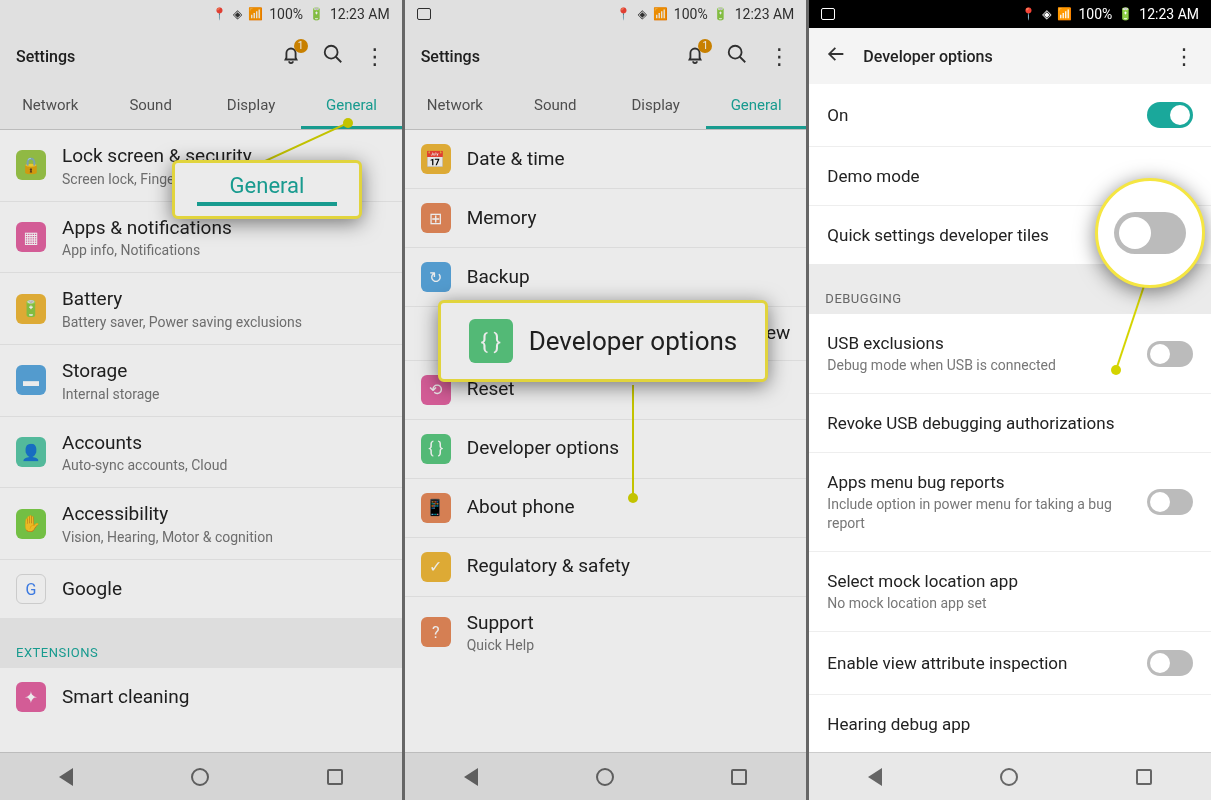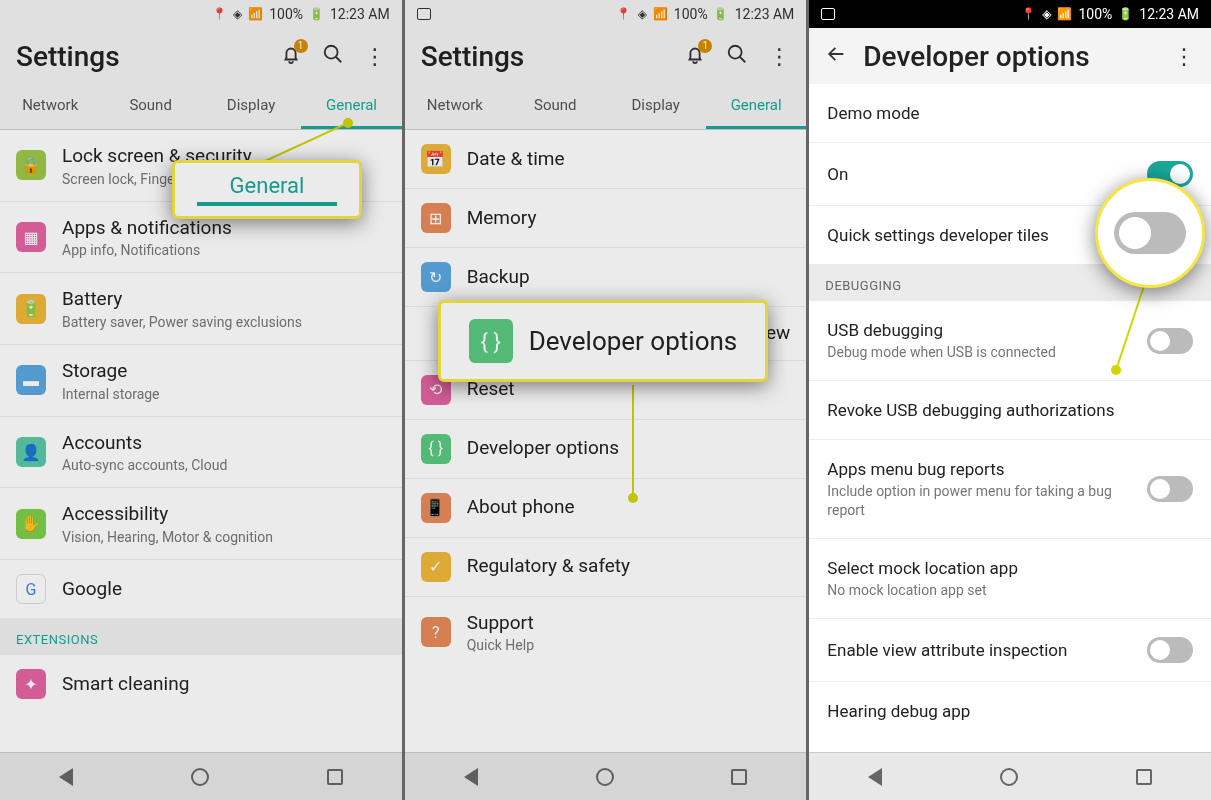"Settings" .header .title { font-size: 28px -> 16px }
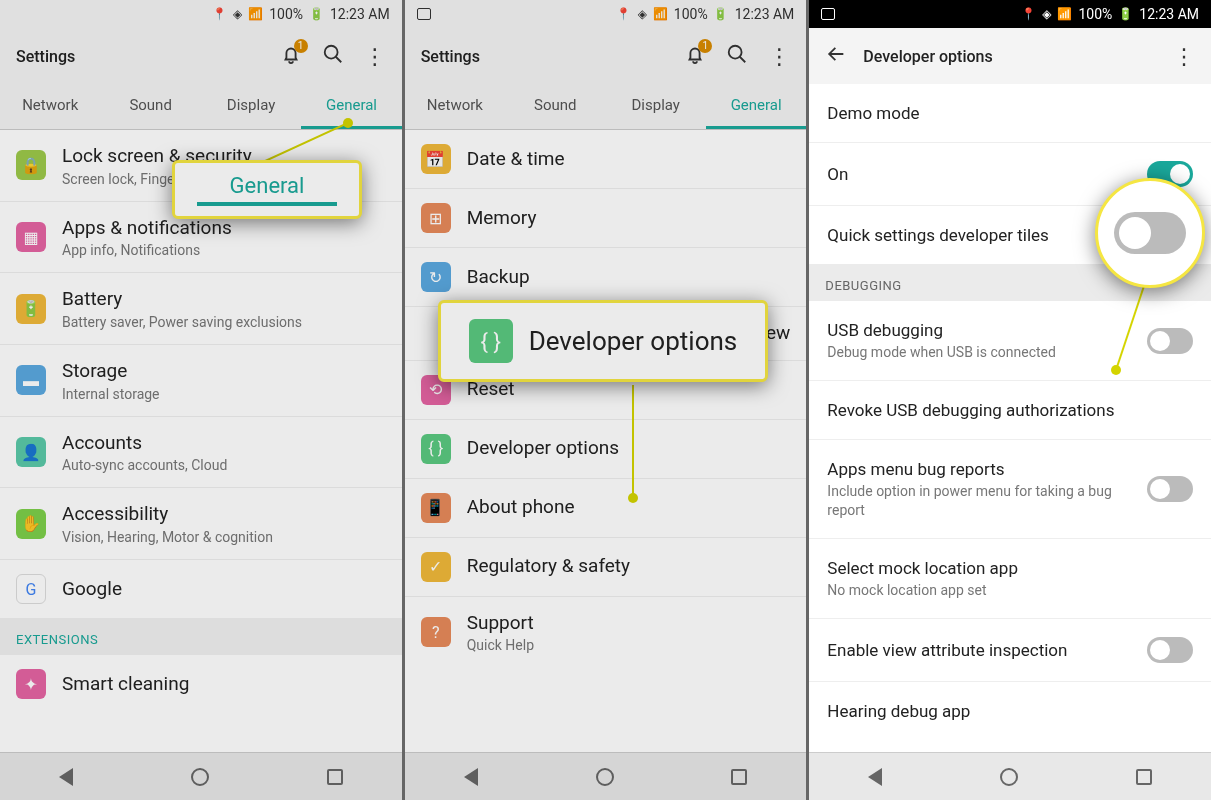"Demo mode" div.dev-row { order: before "On" -> after "On" }
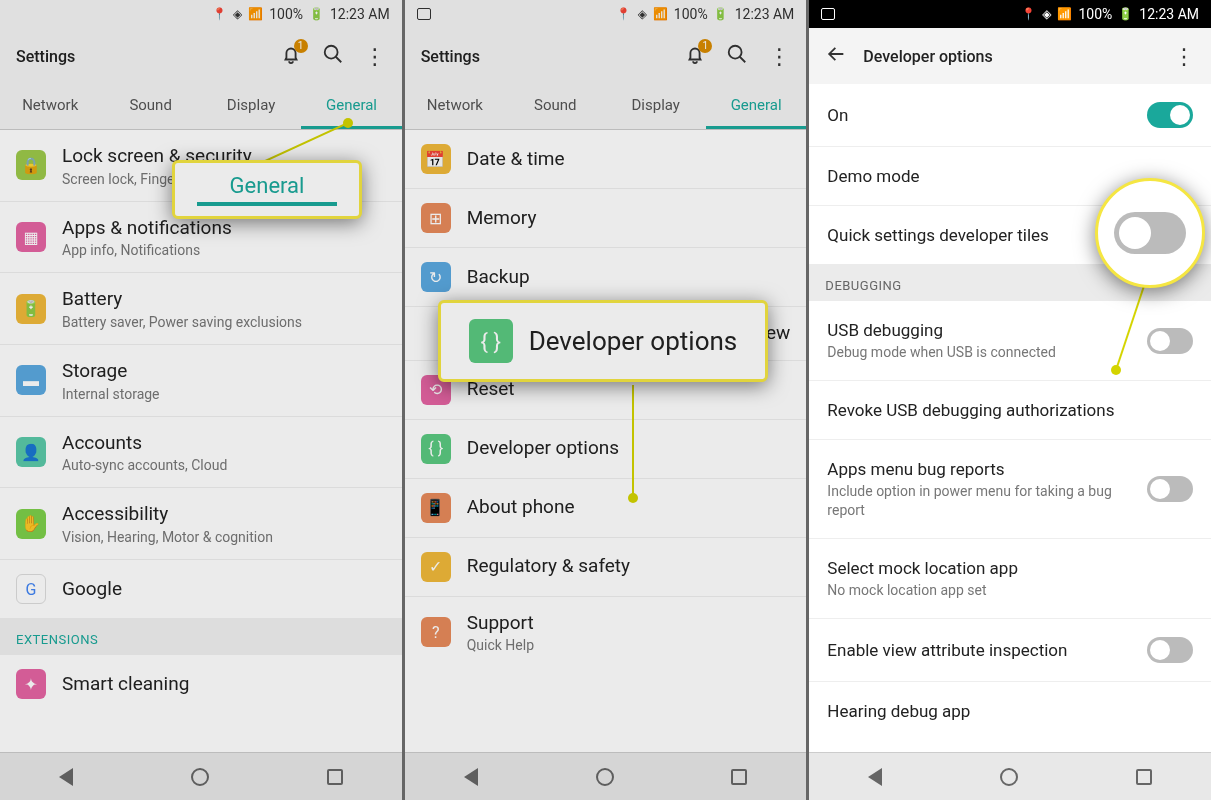"DEBUGGING" .section-header { padding: 14px 16px 8px -> 27px 16px 8px }
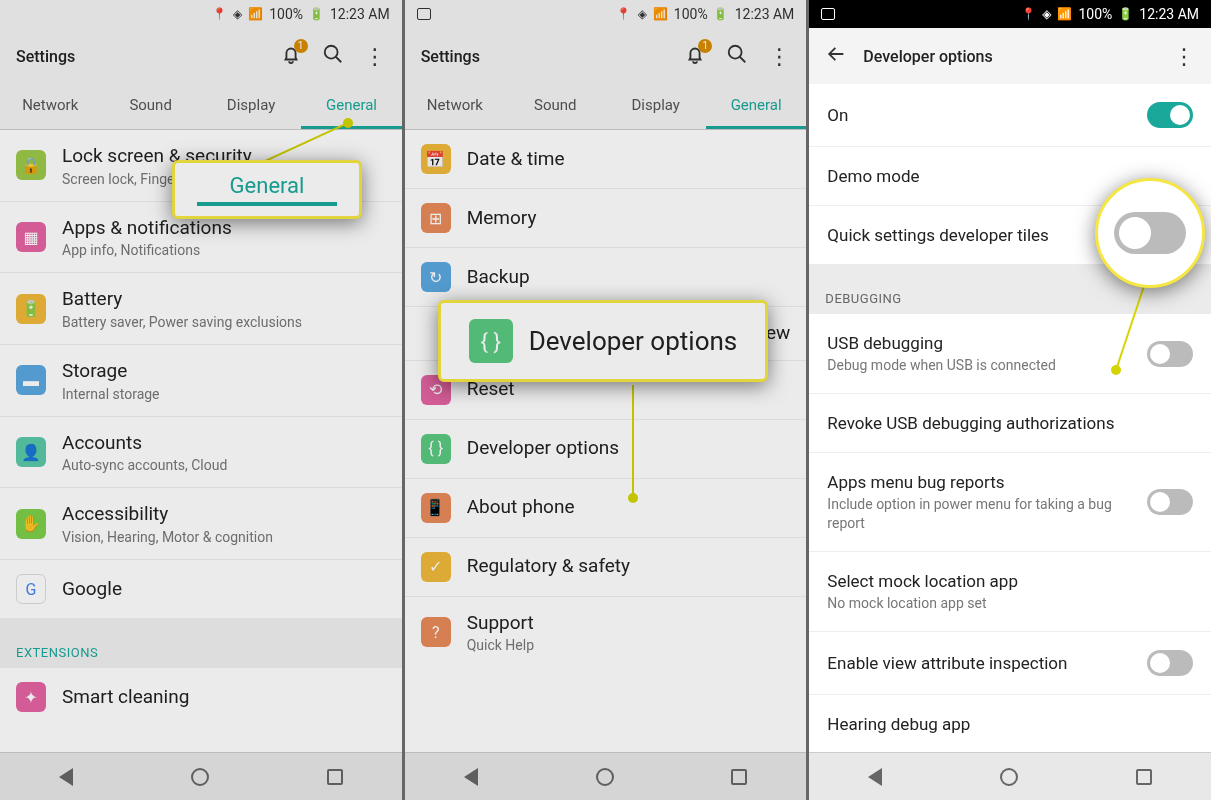"USB debugging" div.dev-title { text: debugging -> exclusions }
